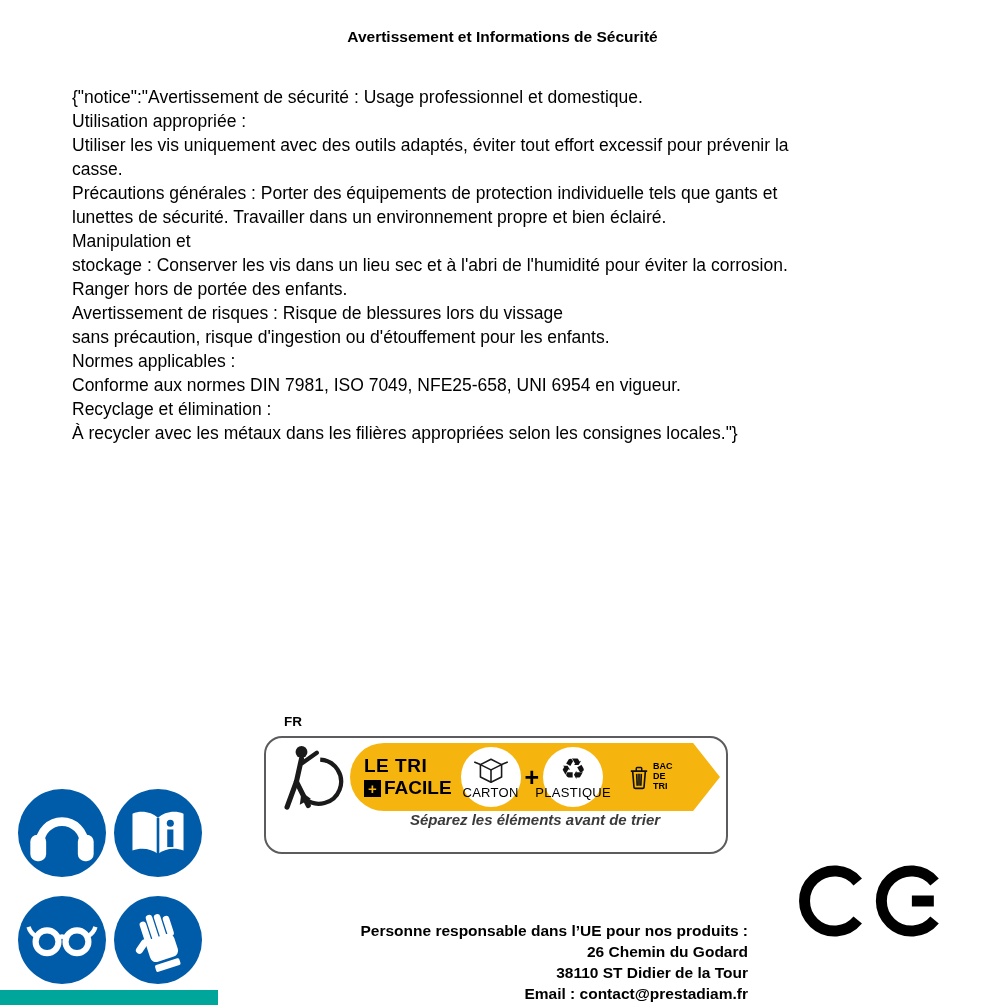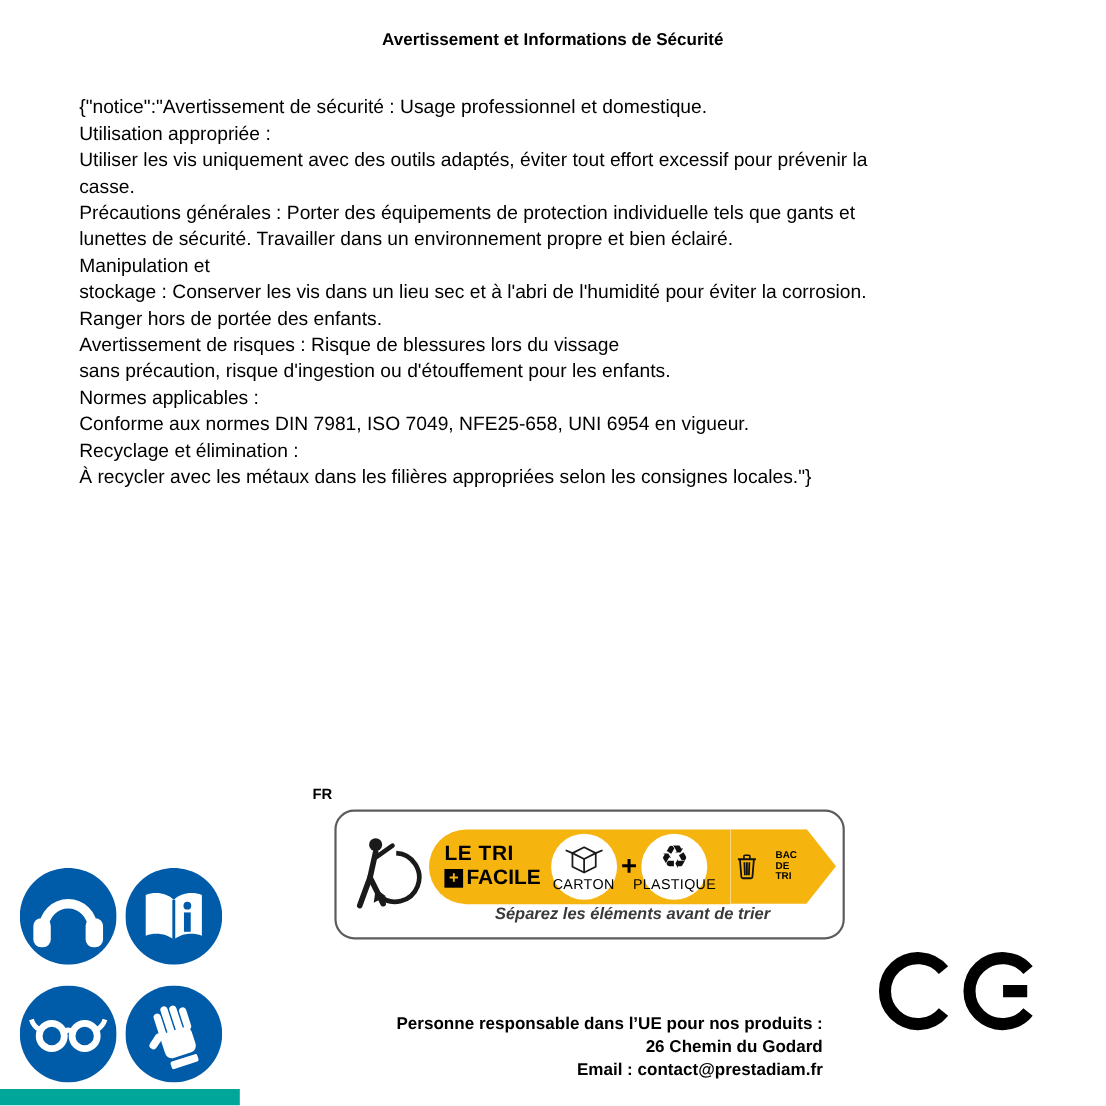"LE TRI" .tri-container { align-items: center -> flex-start; margin-left: 40px -> none }
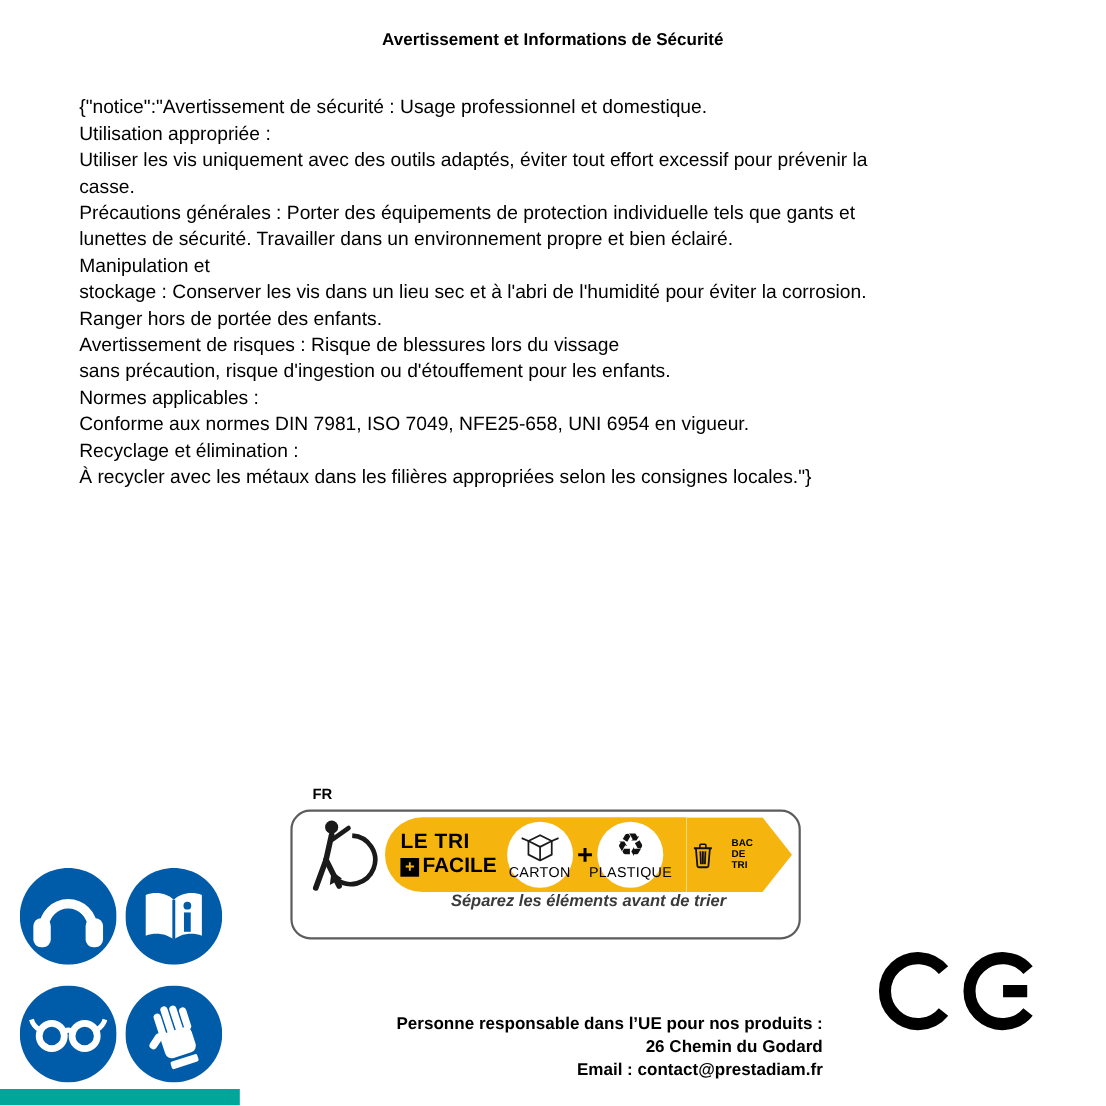"BAC" .pennant { gap: 16px -> 4px }
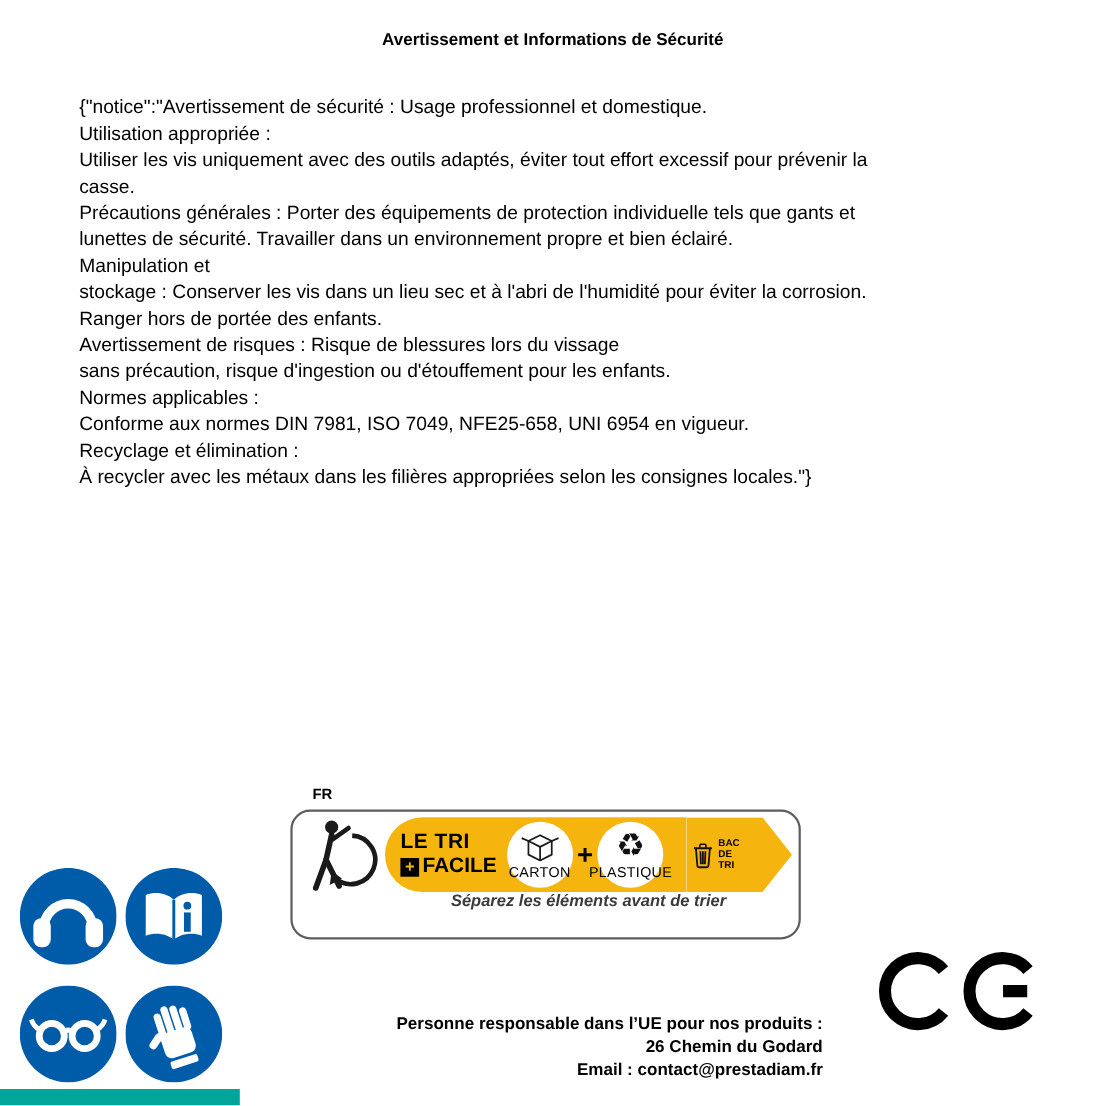"38110 ST Didier de la" div { html: none -> <div>38110 ST Didier de la Tour</div> }
